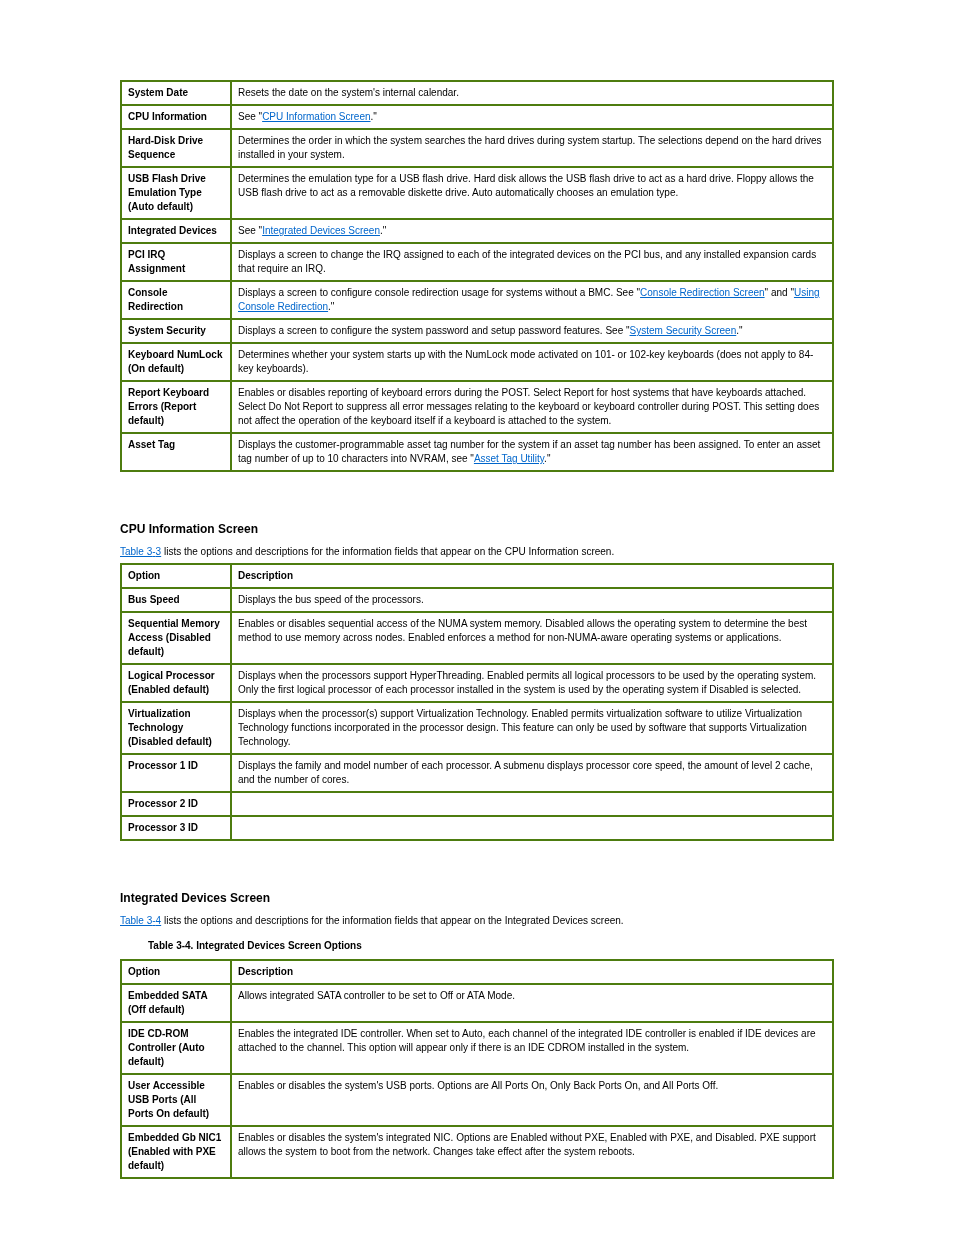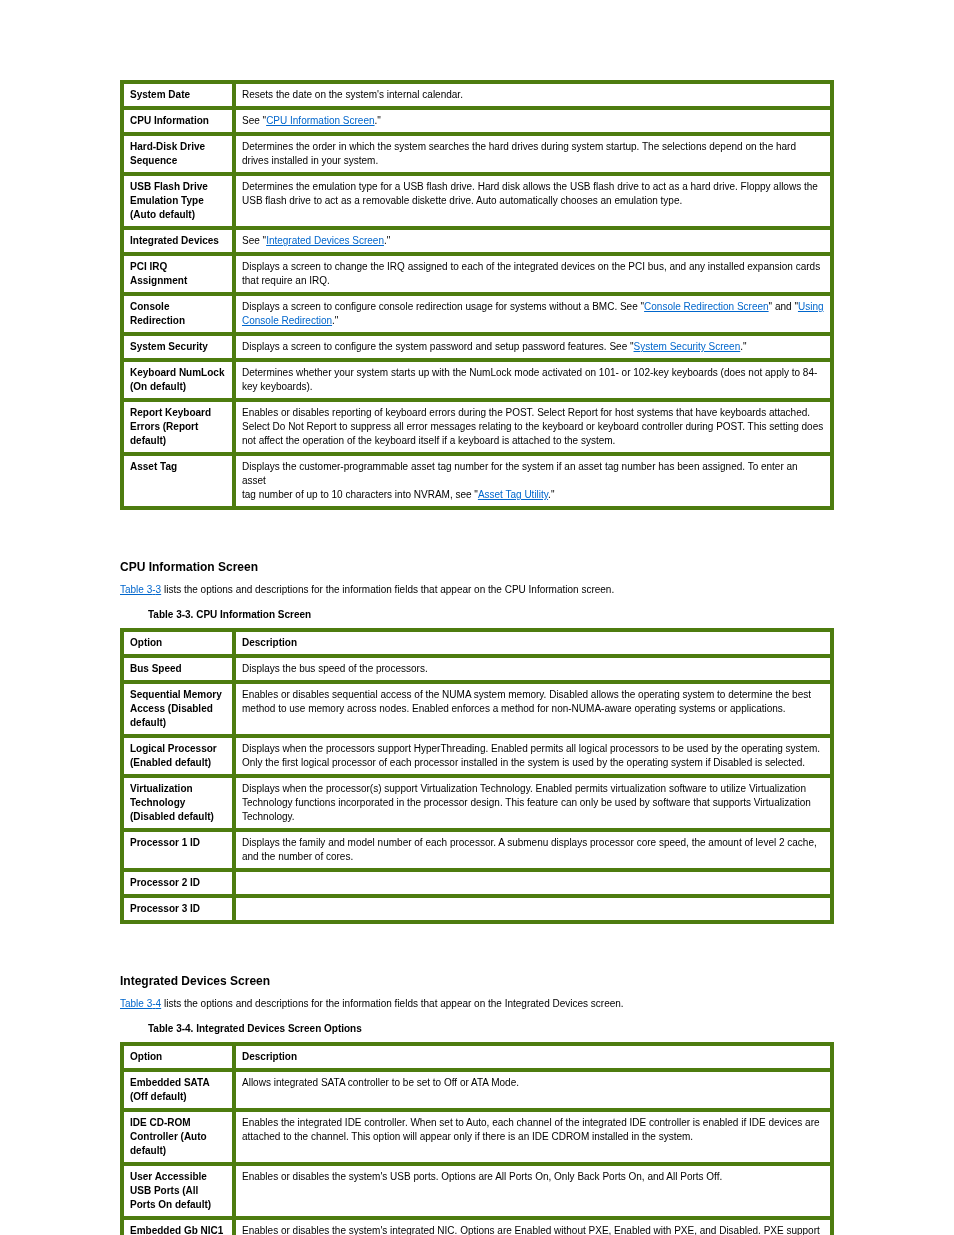"System Date" table.opt td { border: 4px solid #4d7c0f -> 2px solid #4d7c0f }
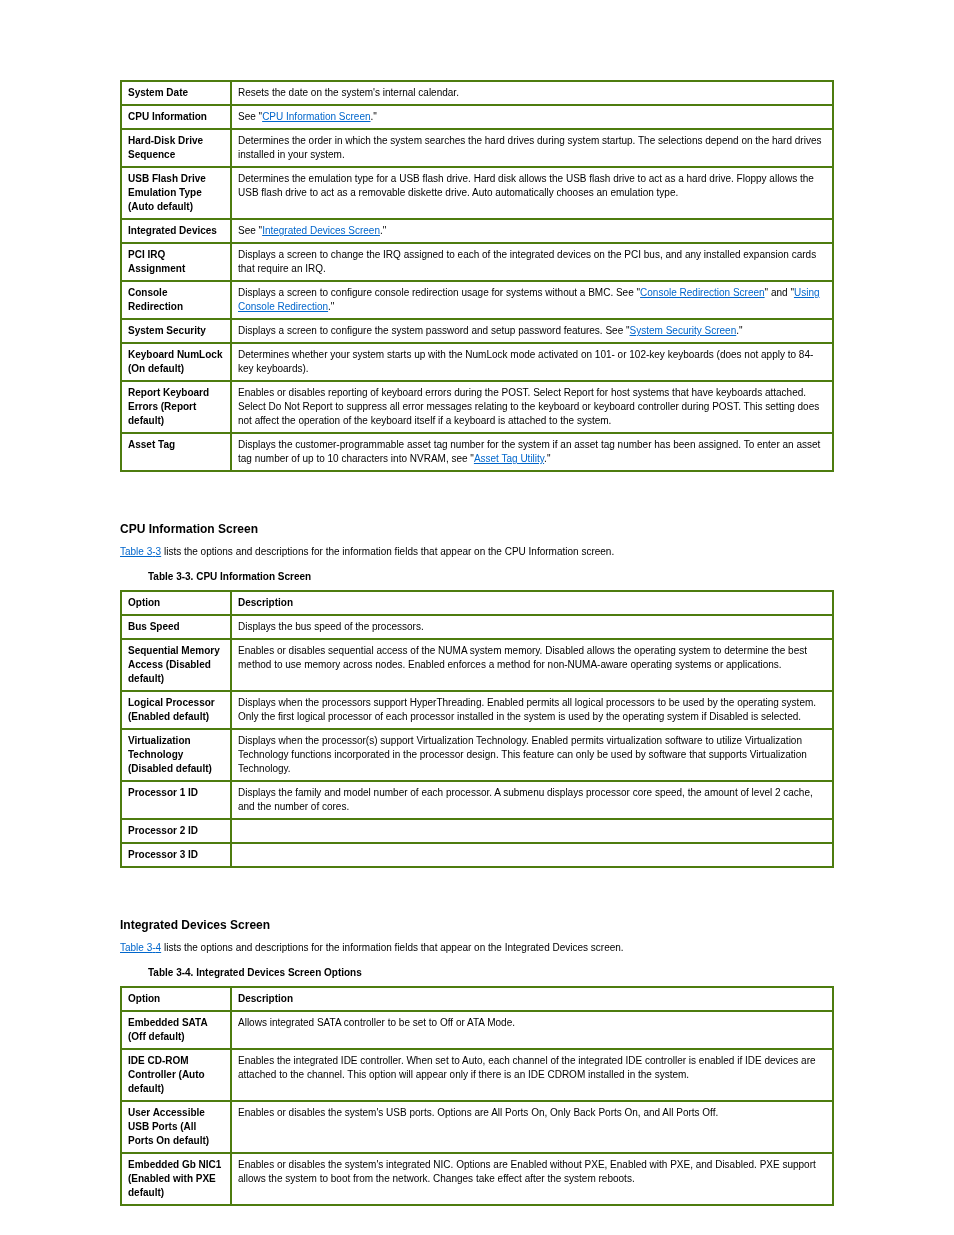"Table 3-3. CPU Information Screen" div.caption { html: <div> <span>Table 3</span><span>-</span><span>3. CPU Information Screen</span> </div> -> none }
